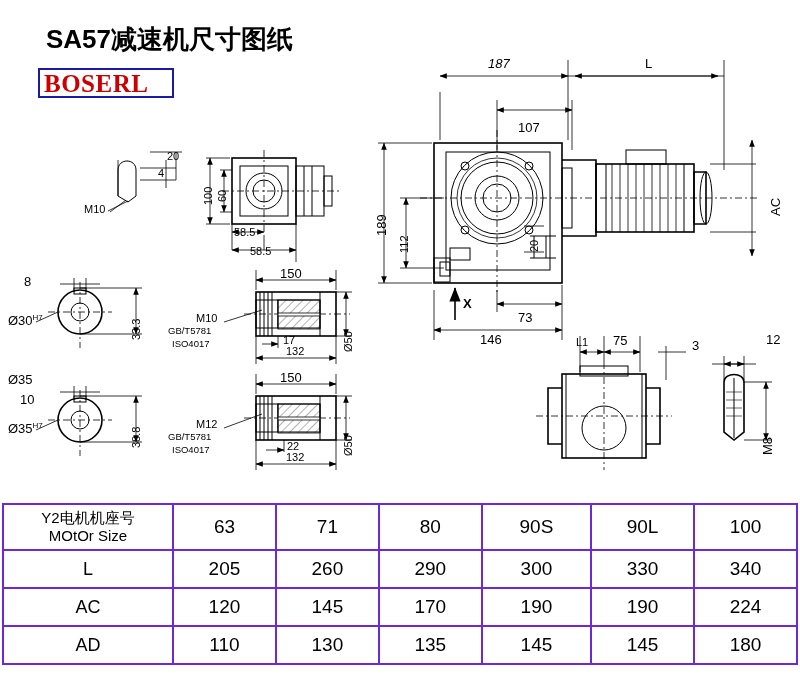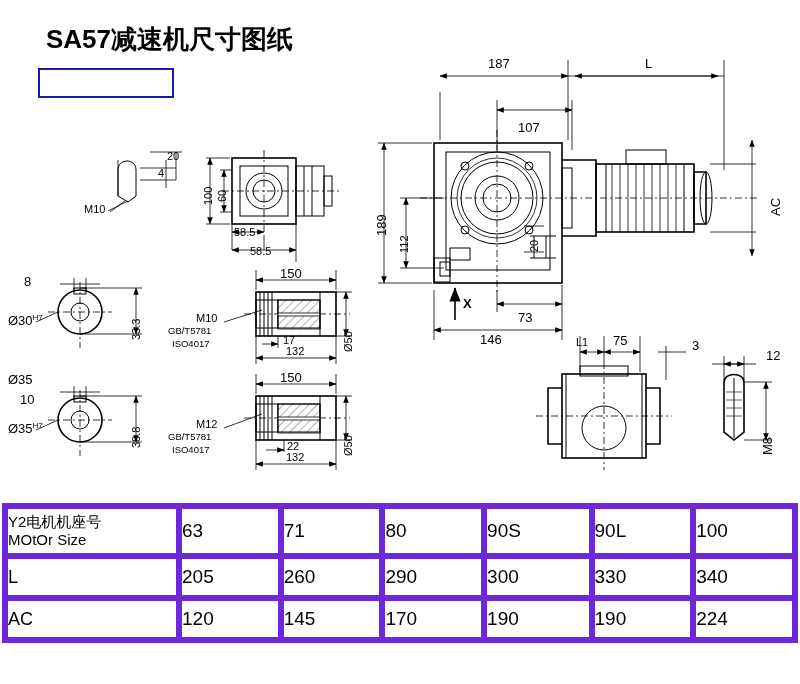"187" div.lbl { font-style: none -> italic }
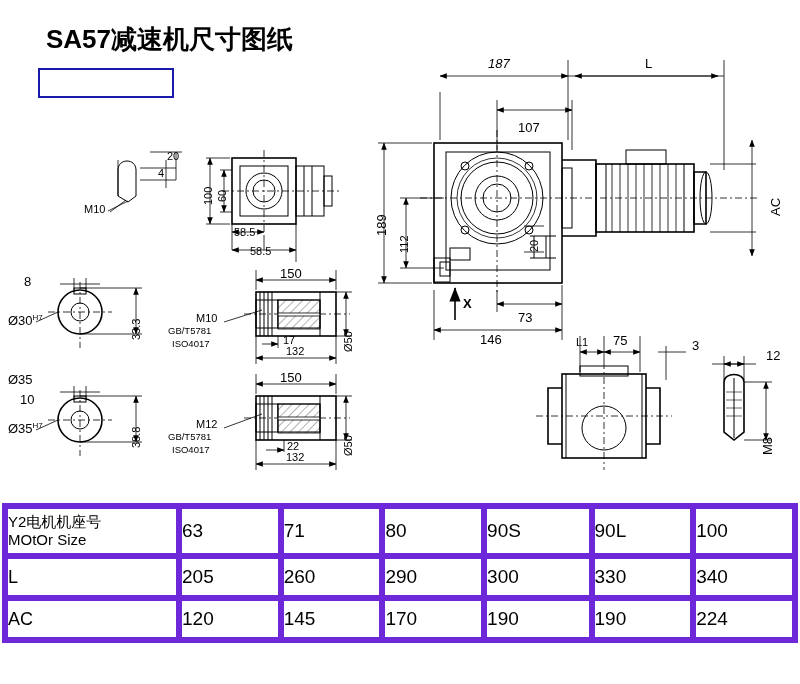"BOSERL" div.logo-text { html: none -> <div>BOSERL</div> }
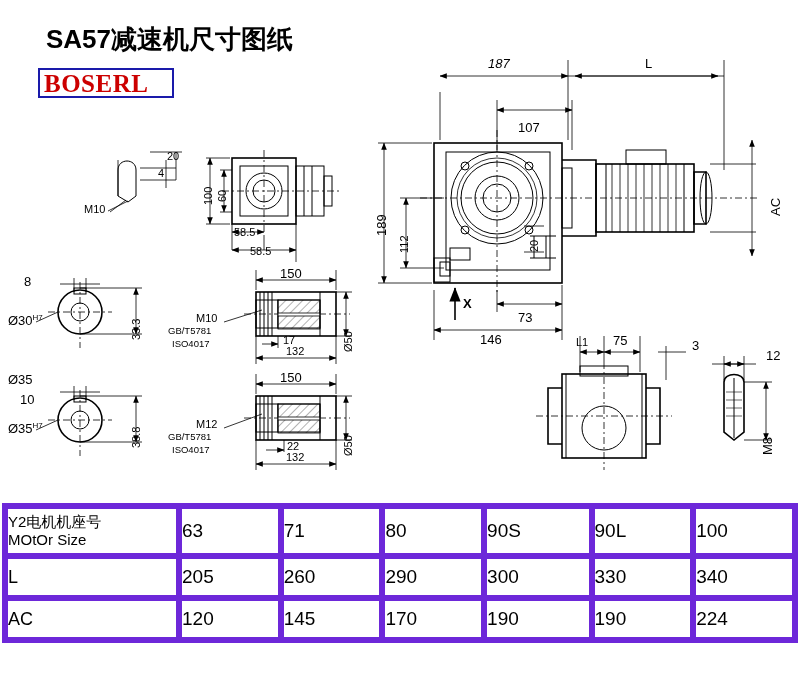"12" div.lbl { top: 348px -> 332px }
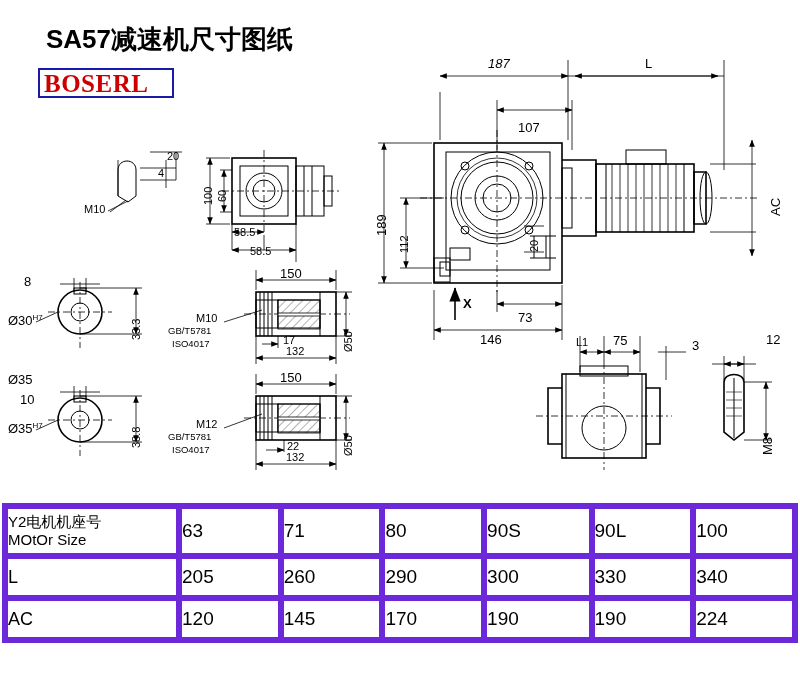"Y2电机机座号" .tbl td { border: 6px solid #6d28d9 -> 2px solid #6d28d9; text-align: none -> center }
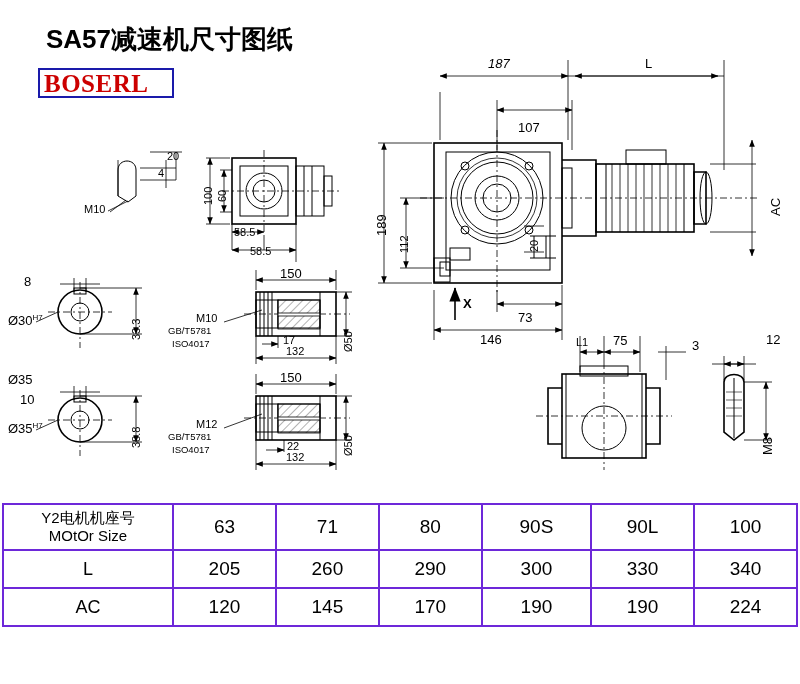"AD" tr { html: none -> <tr> <td>AD</td> <td>110</td> <td>130</td> <td>135</td> <td>145</td> <td>145</td> <td>180</td> </tr> }
